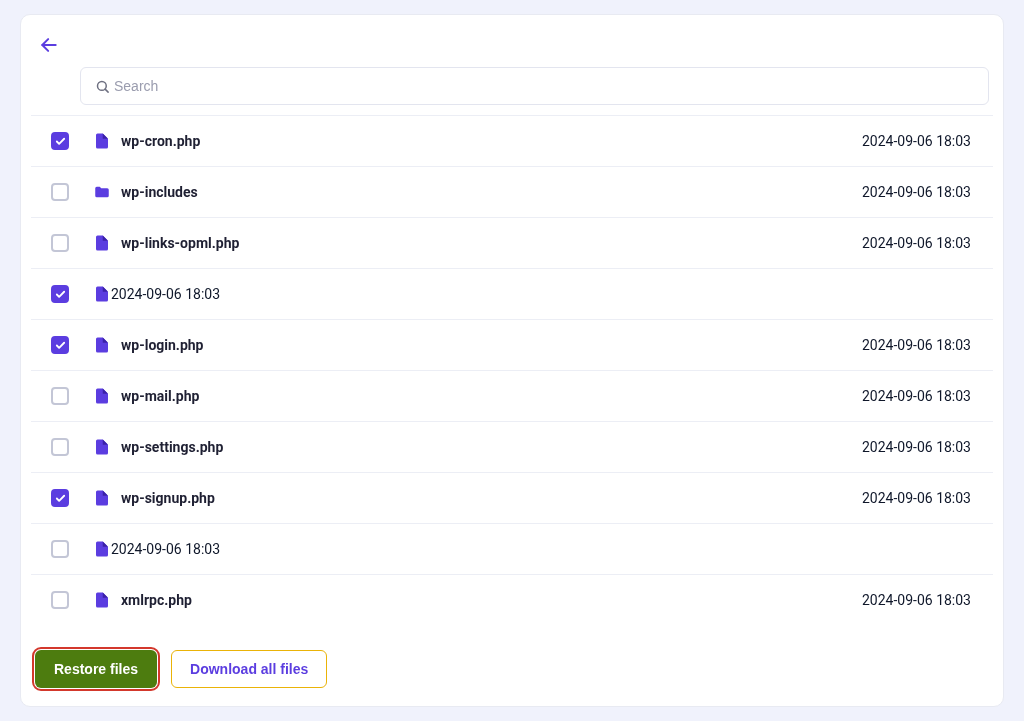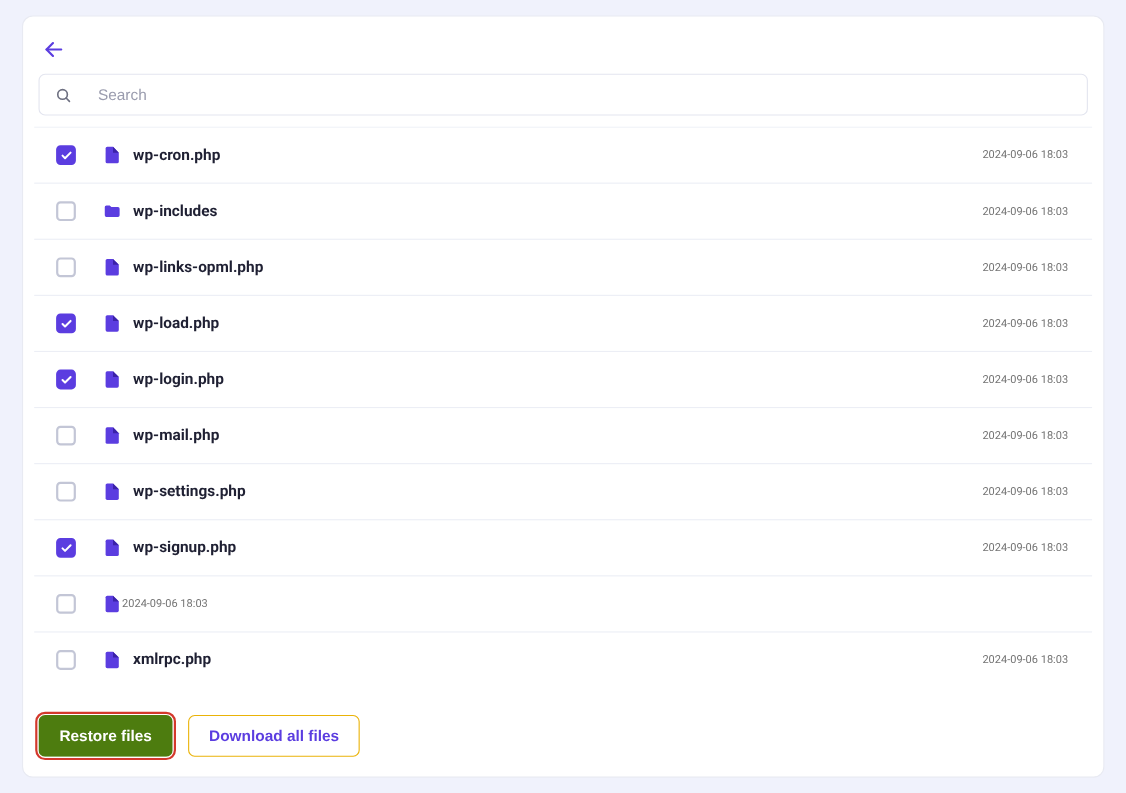"Search" .search { gap: 24px -> 4px; margin-left: none -> 45px }
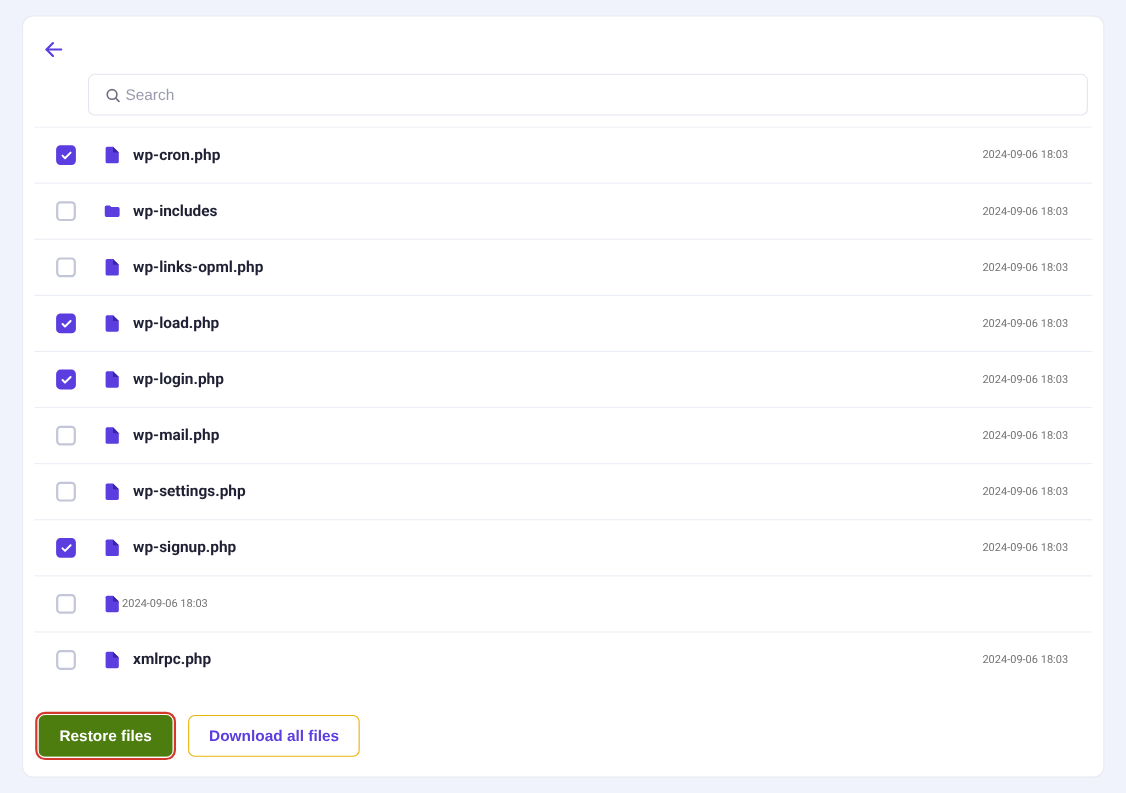"2024-09-06 18:03" .file-date { color: #737373 -> #0f172a; font-size: 10px -> 14px }
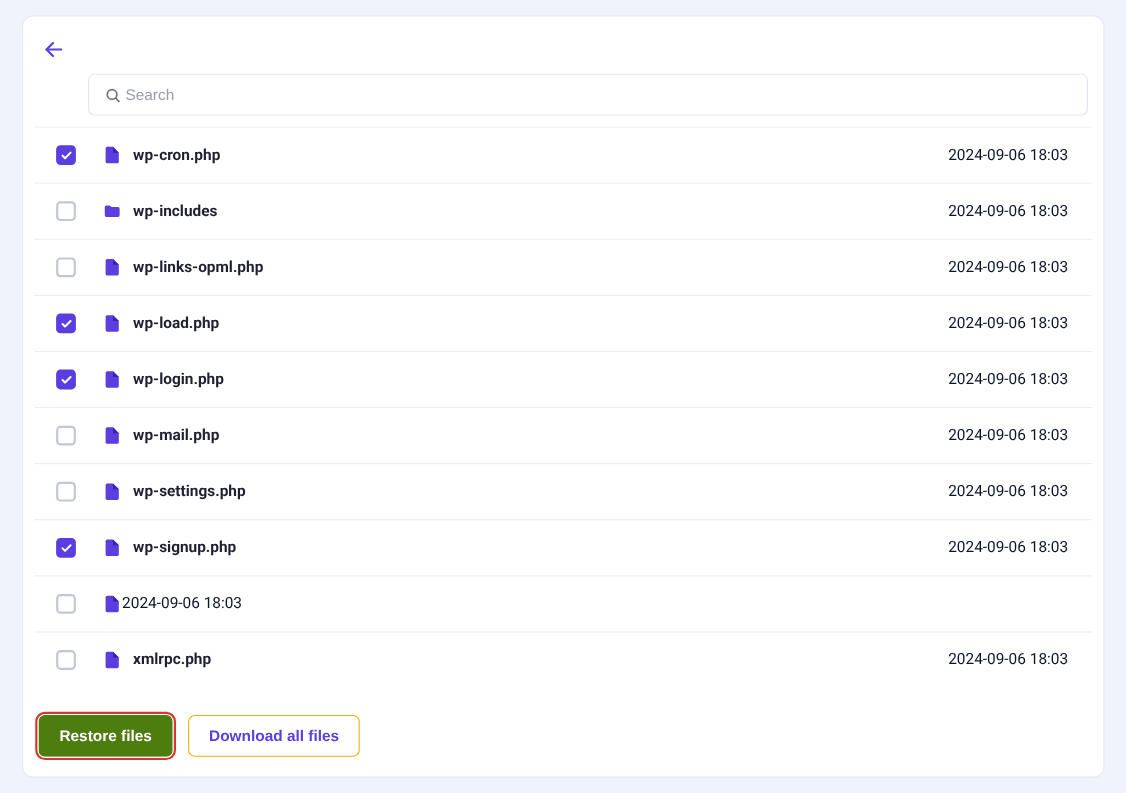"wp-load.php" span.file-name { html: <span>wp-load.php</span> -> none }
